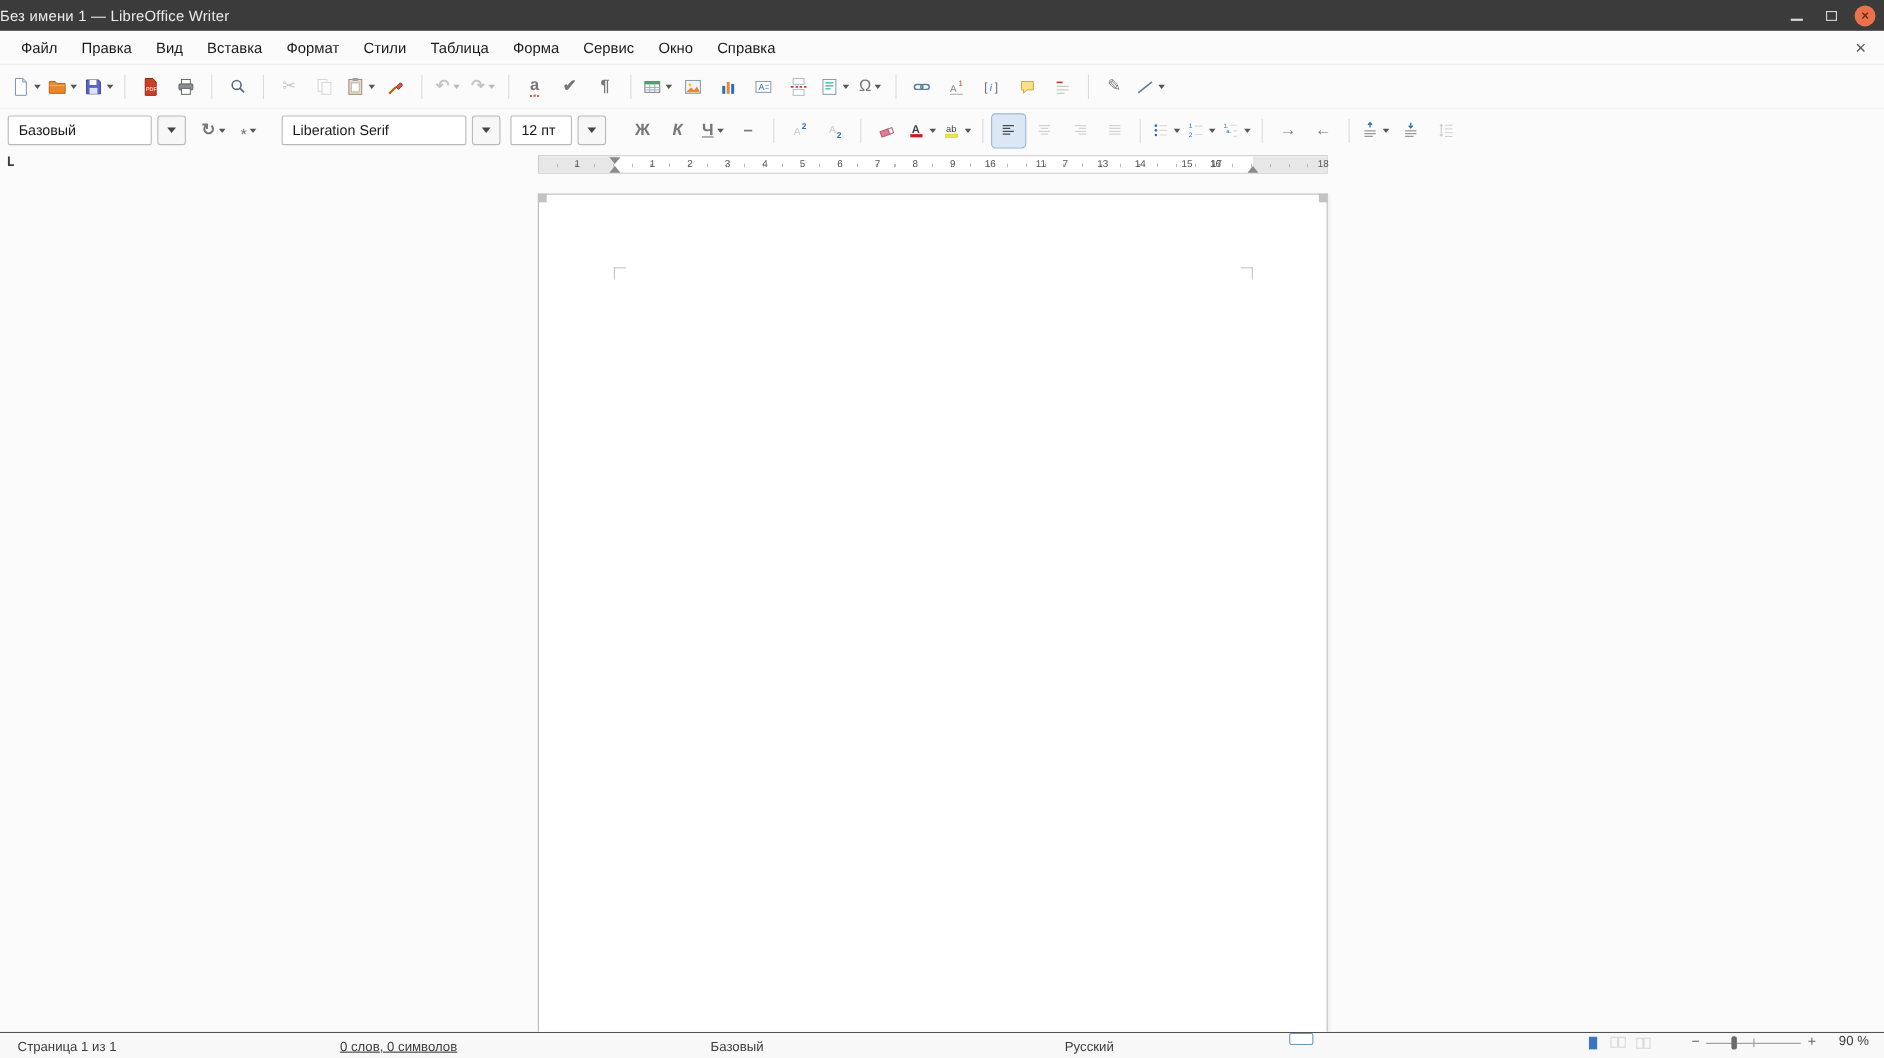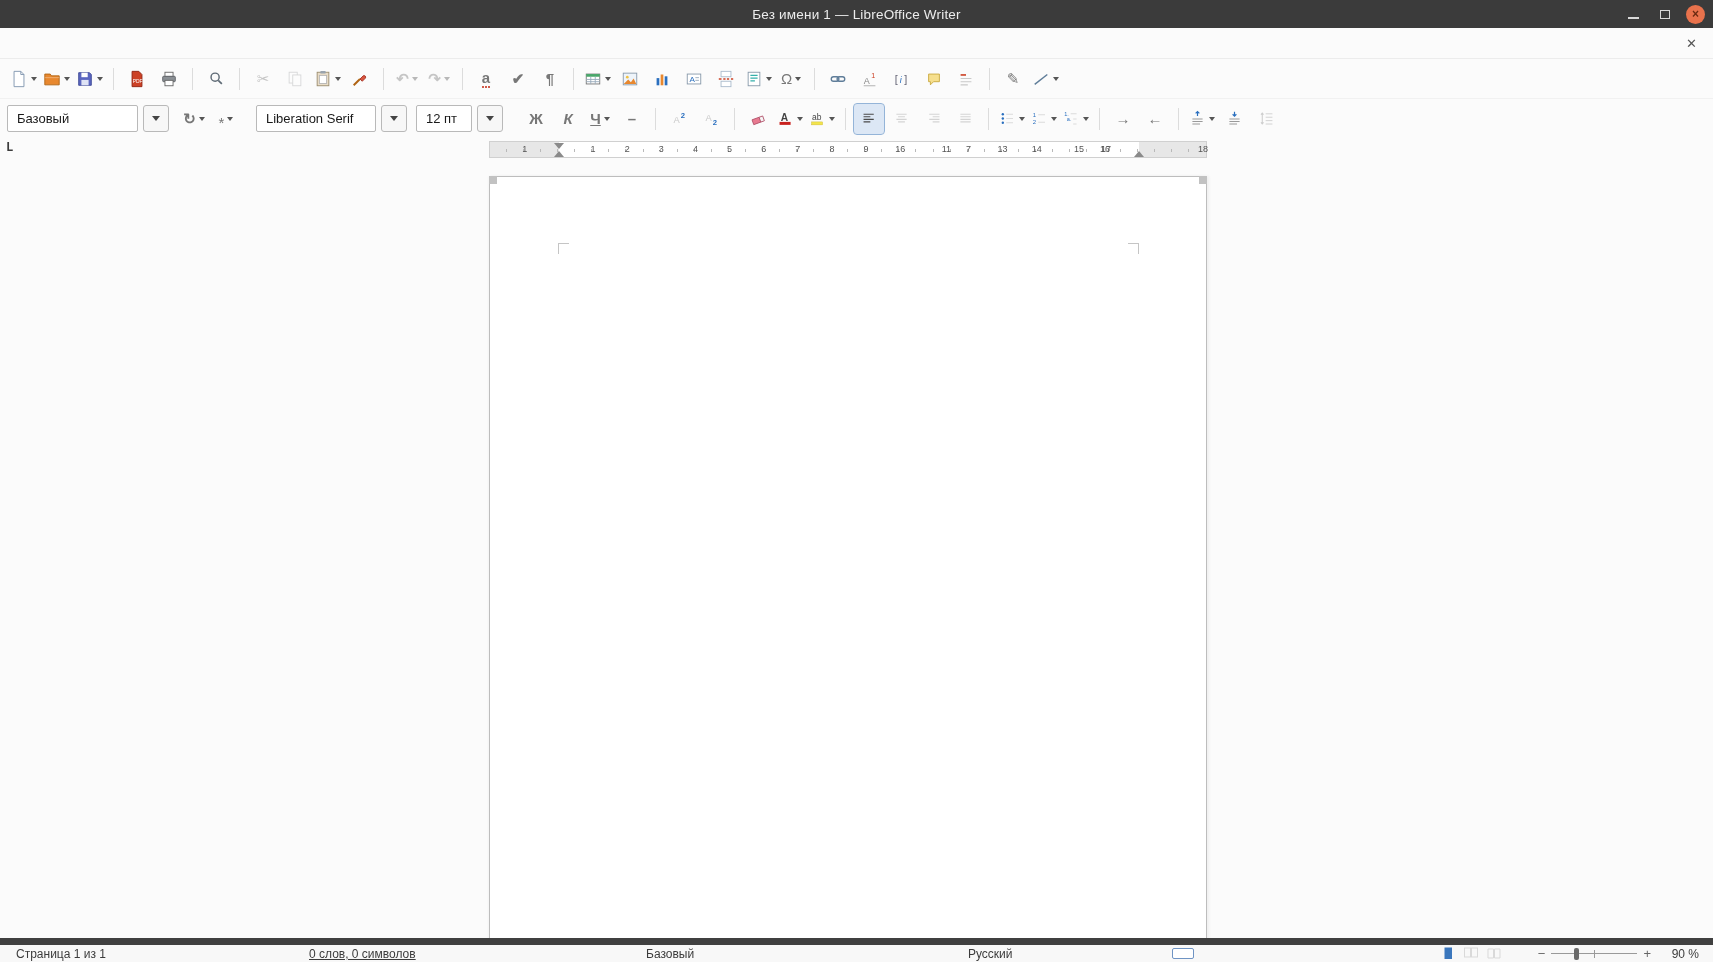"Без имени 1 — LibreOffice" .titlebar { justify-content: center -> none }
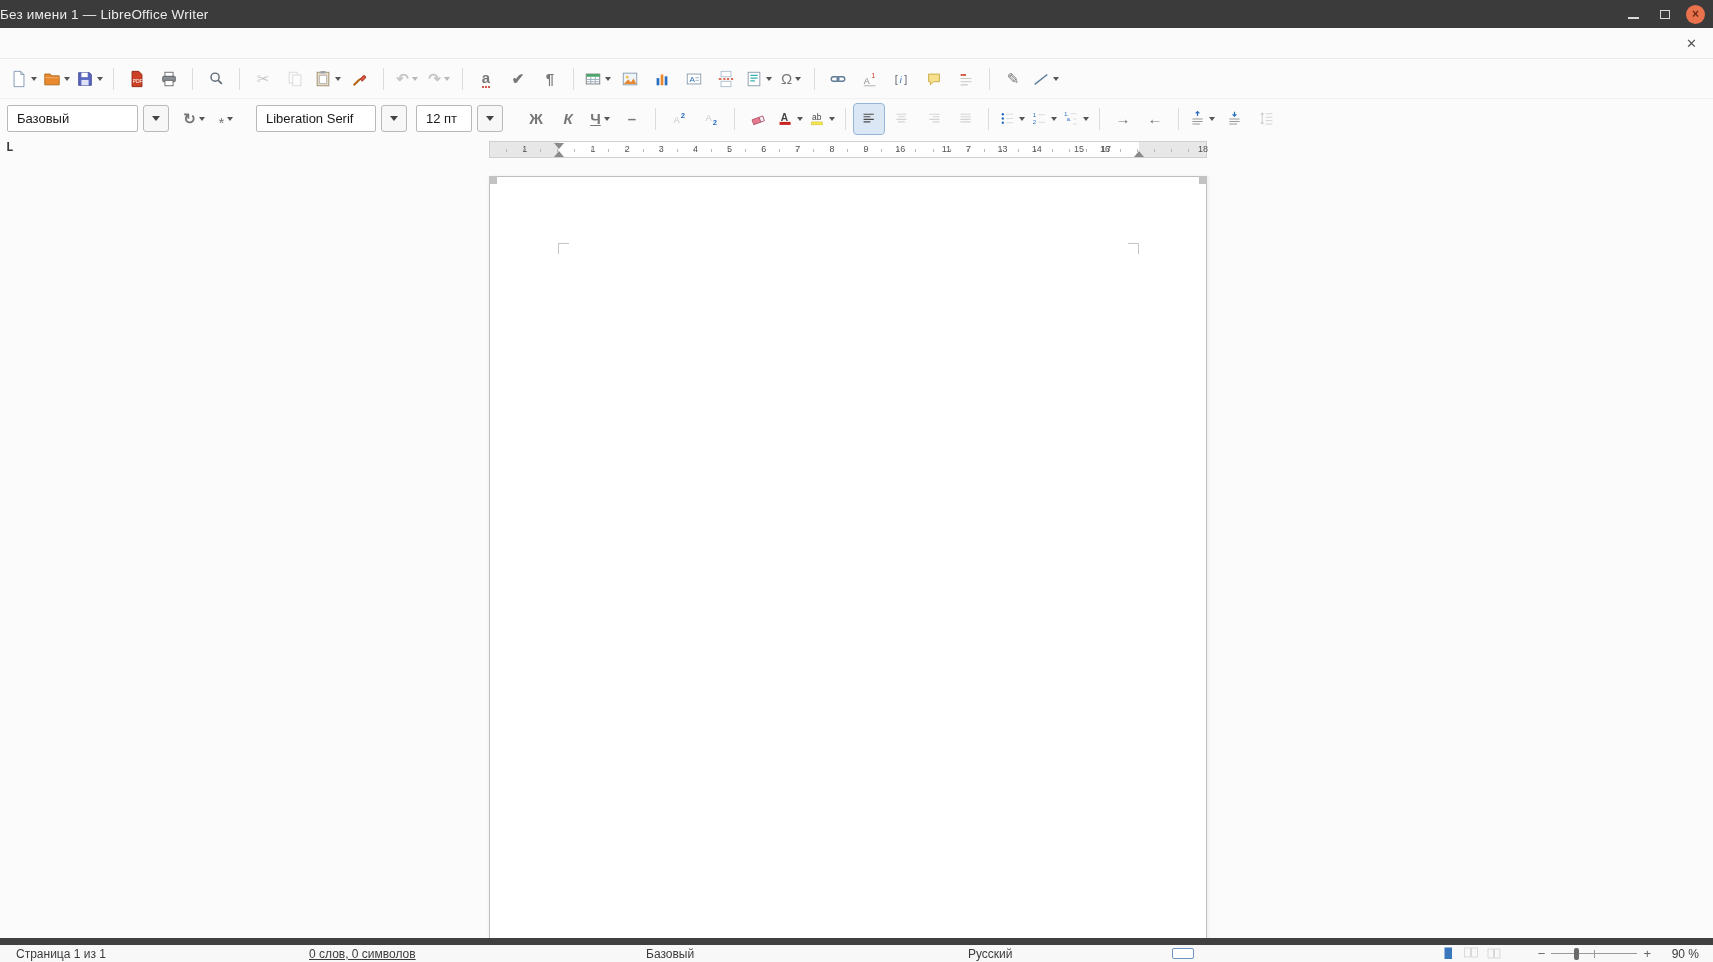"Файл" div.menu-items { html: none -> <div> <span>Файл</span> <span>Правка</span> <span>Вид</span> <span>Вставка</span> <span>Формат</span> <span>Стили</span> <span>Таблица</span> <span>Форма</span> <span>Сервис</span> <span>Окно</span> <span>Справка</span> </div> }
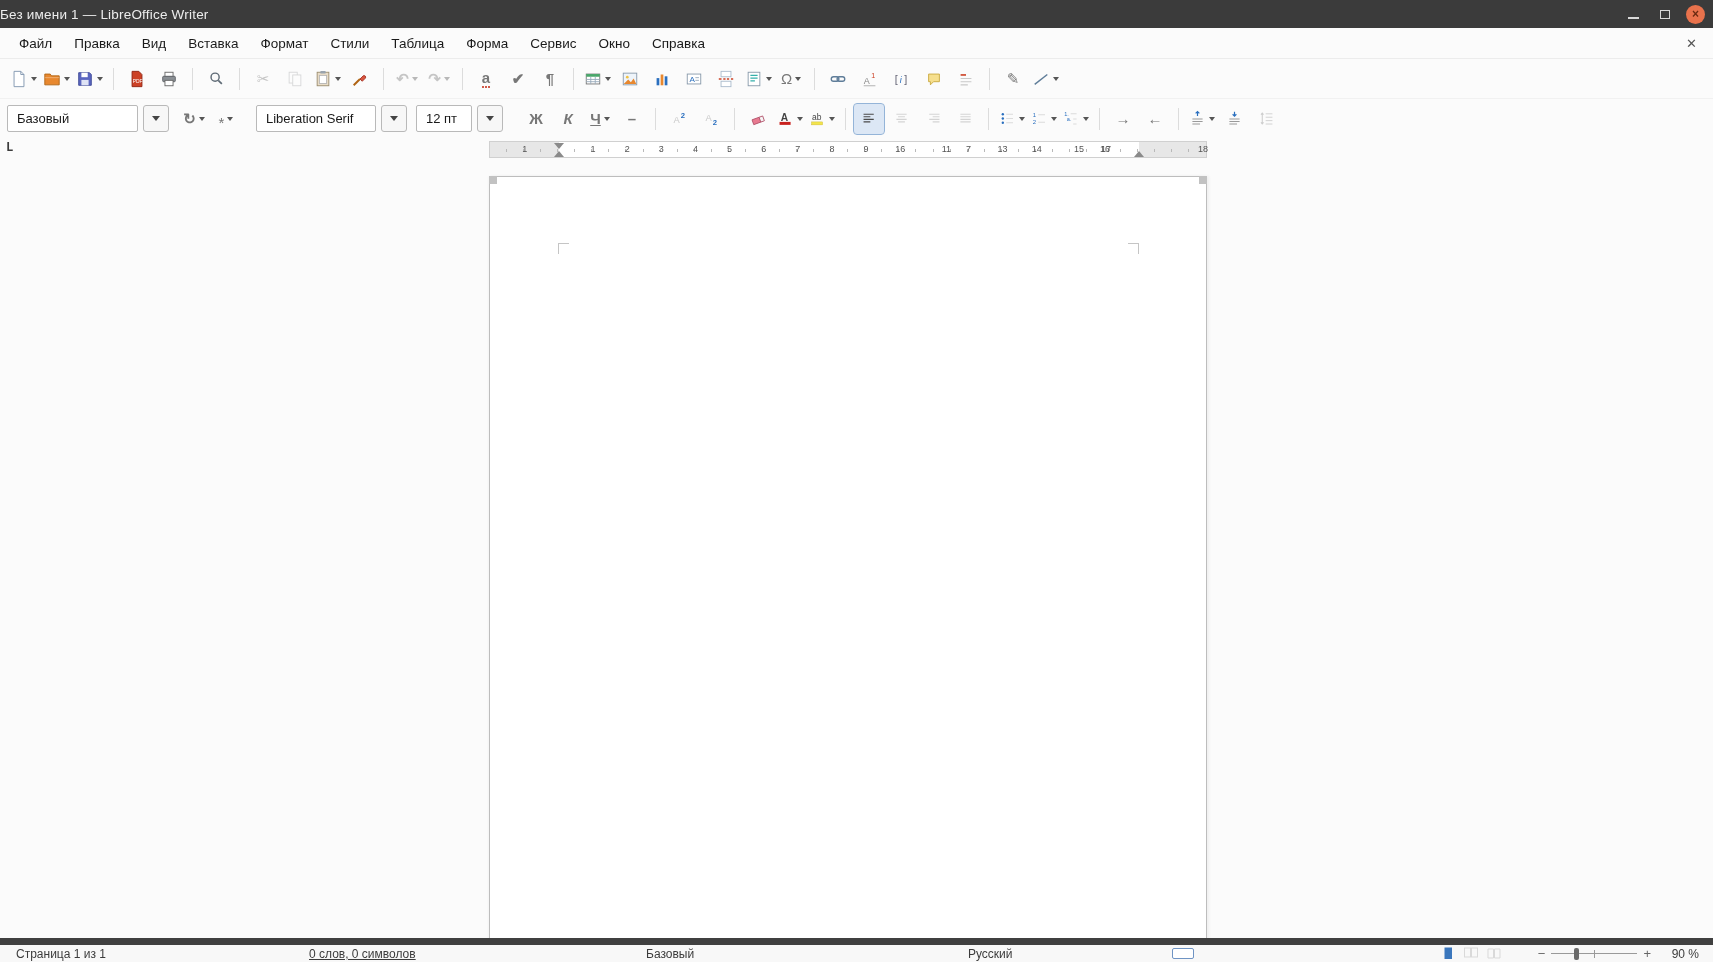"Liberation Serif" .ci-font { width: 120px -> 168px }
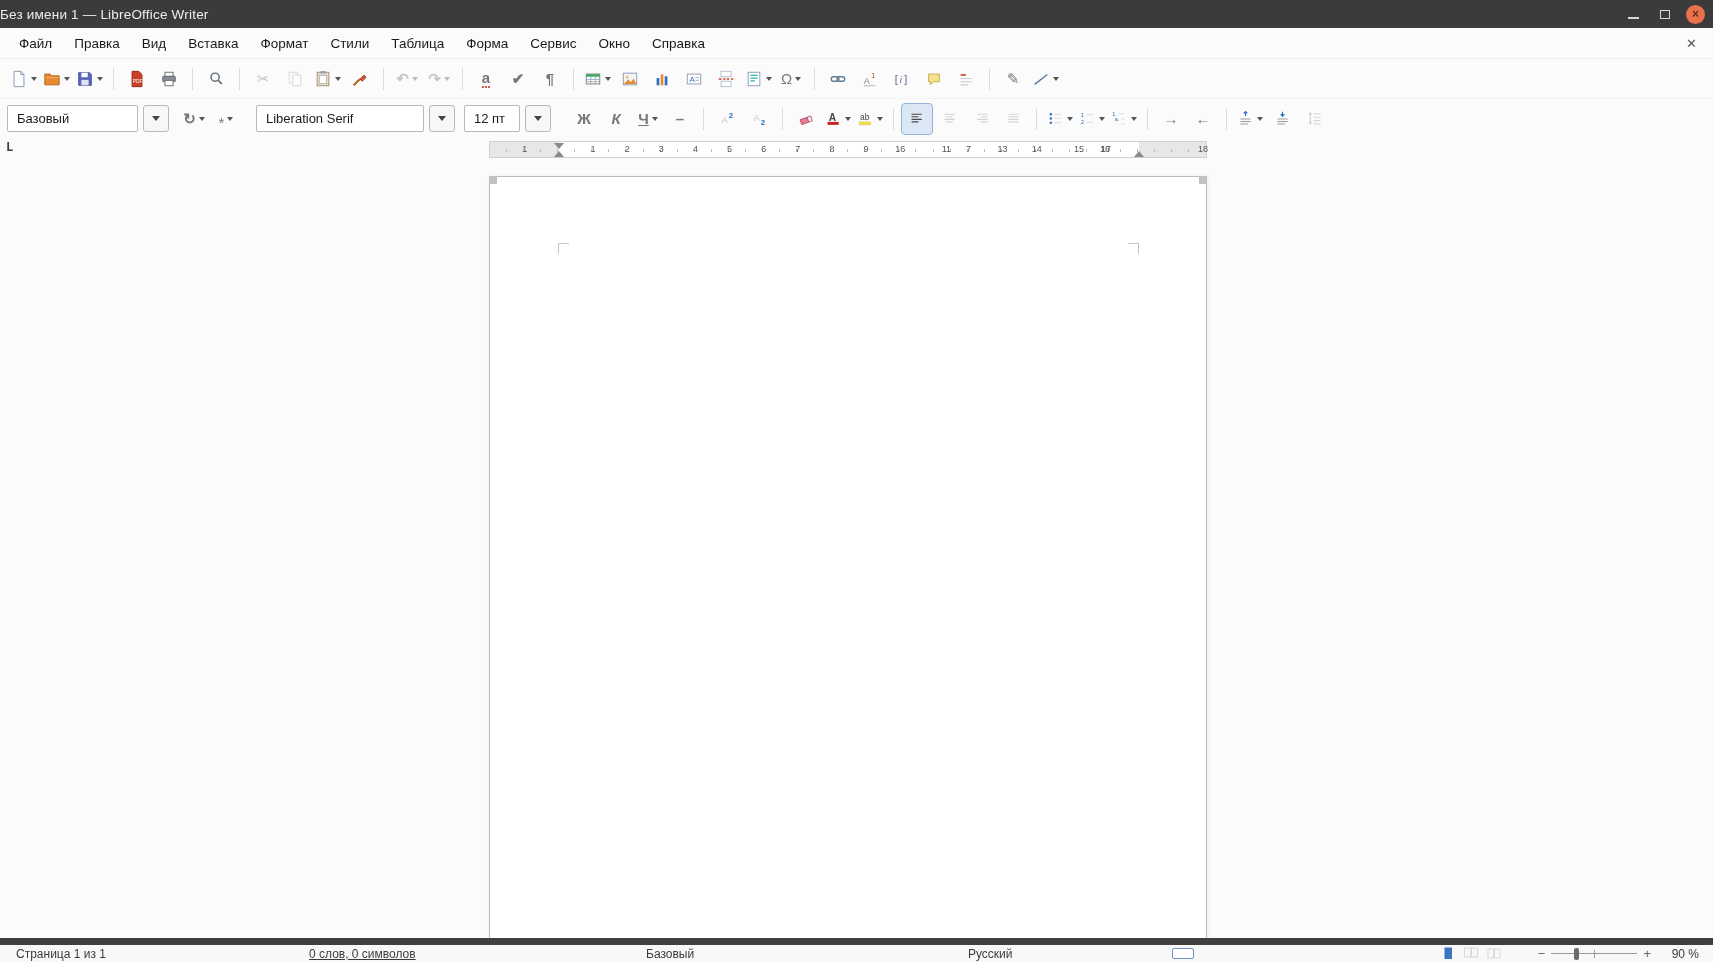"Страница 1 из 1" .statusbar { align-items: center -> none; border-top: 7px solid #404040 -> 1px solid #404040 }
